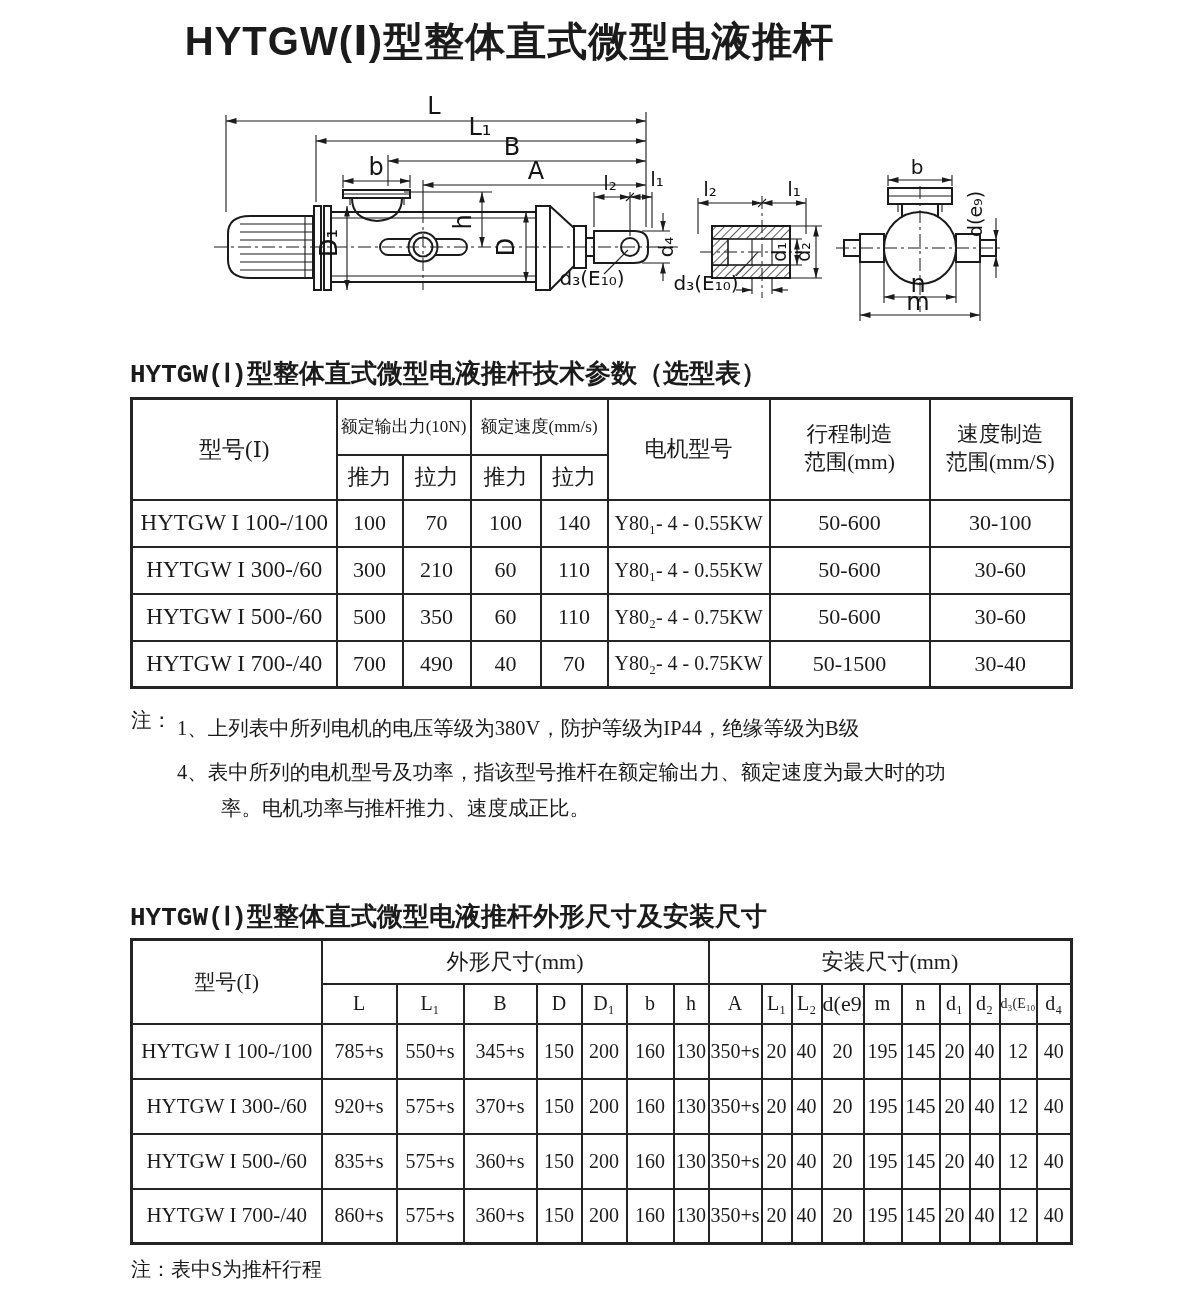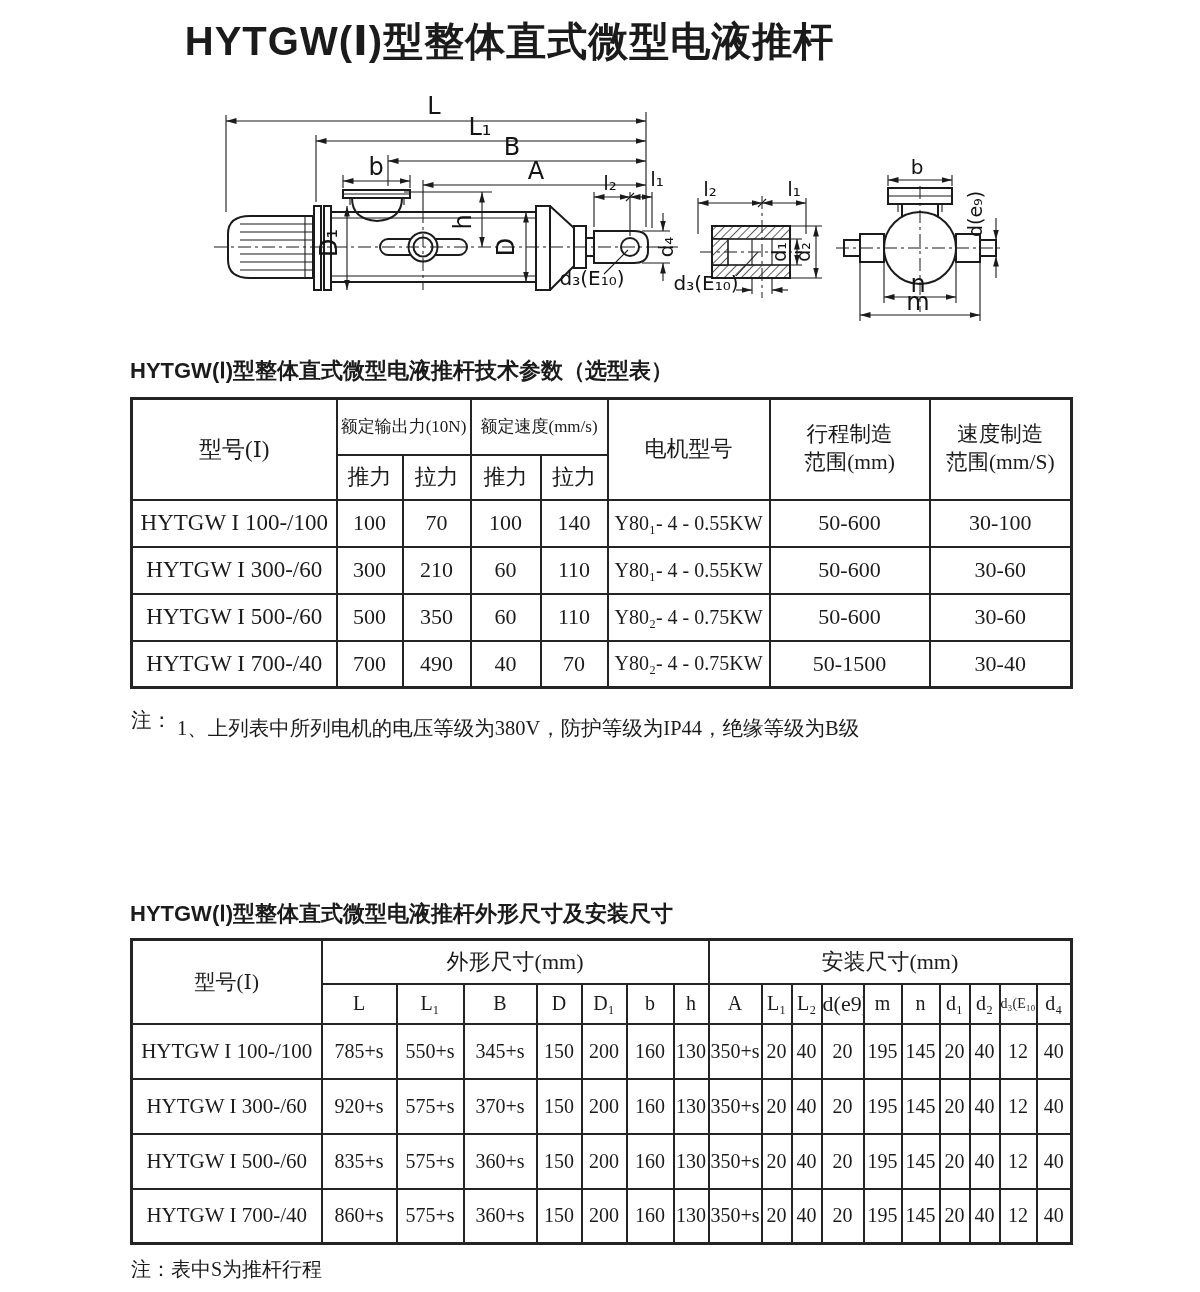"HYTGW(Ⅰ)型整体直式微型电液推杆技术参数（选型表）" .sec-heading { font-family: Liberation Sans, sans-serif -> Liberation Mono, monospace; font-size: 22px -> 26px }
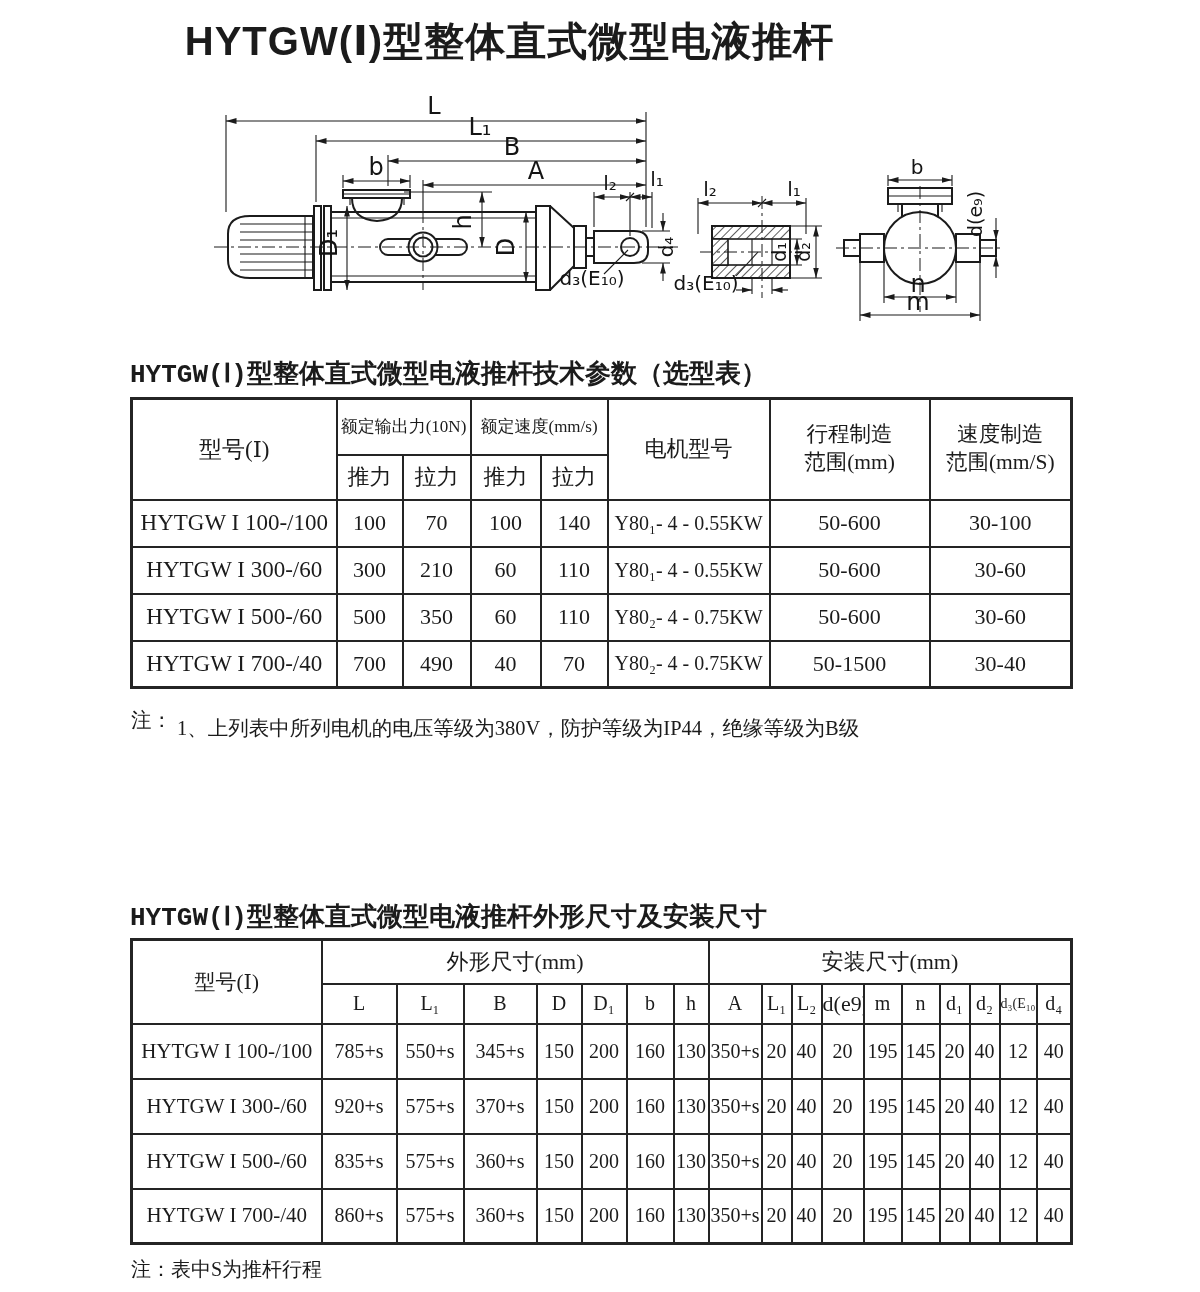"4、表中所列的电机型号及功率，指该型号推杆在额定输出力、额定速度为最大时的功" div.note-item { html: none -> <div>4、表中所列的电机型号及功率，指该型号推杆在额定输出力、额定速度为最大时的功 率。电机功率与推杆推力、速度成正比。</div> }
